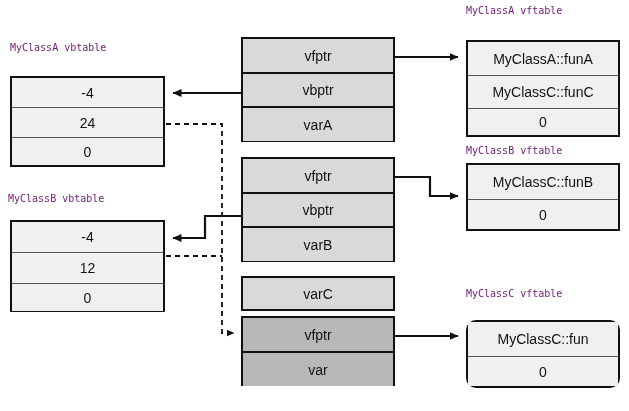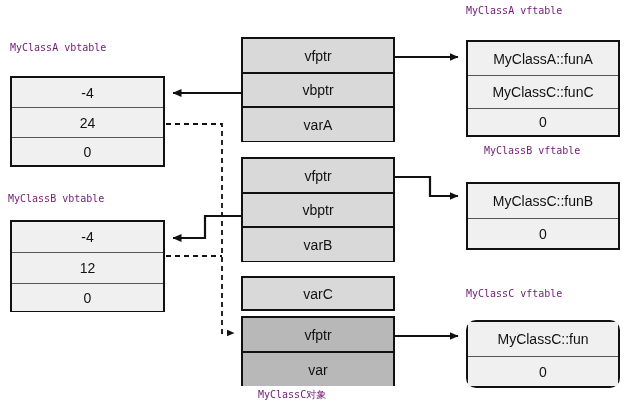"MyClassB vftable" div.caption { left: 484px -> 466px }
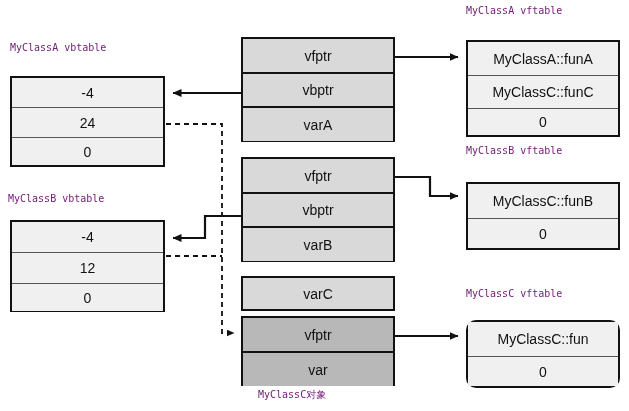"MyClassC::funB" div.boxgroup { top: 182px -> 163px }
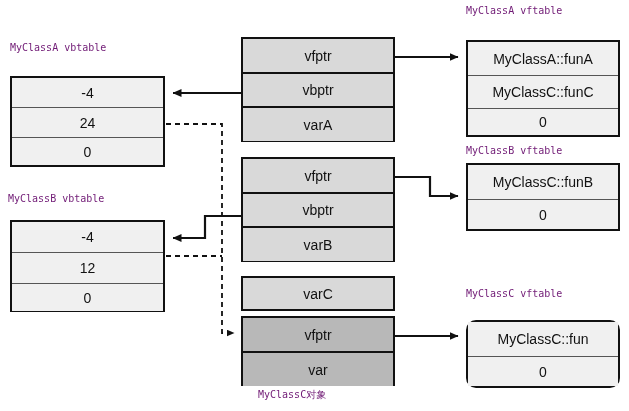"MyClassC对象" div.caption { html: <div>MyClassC对象</div> -> none }
